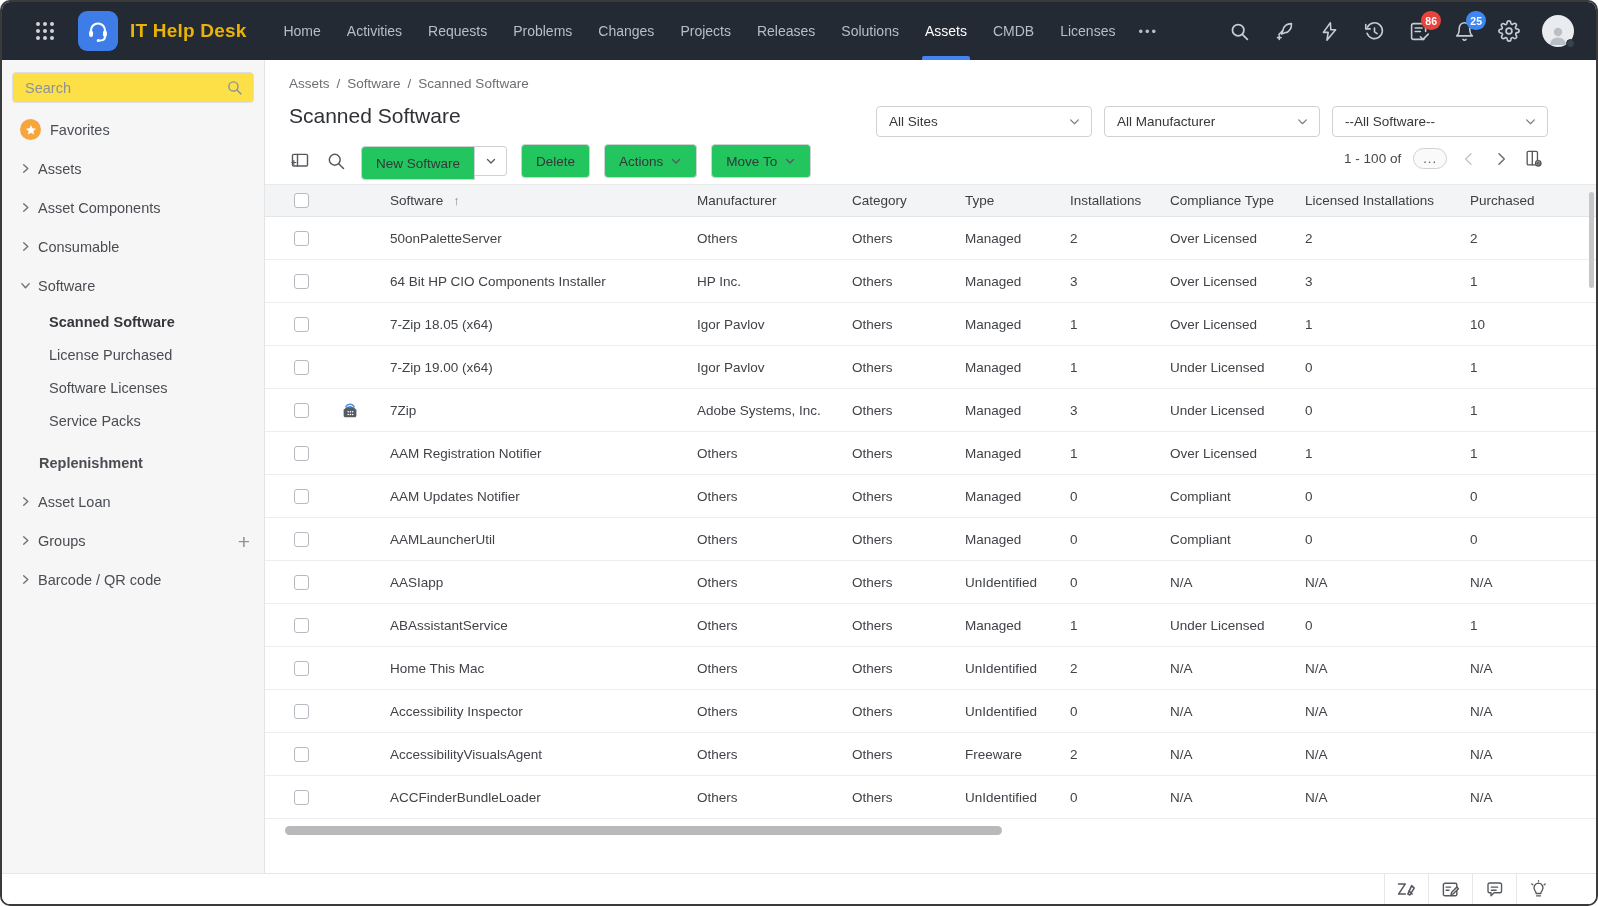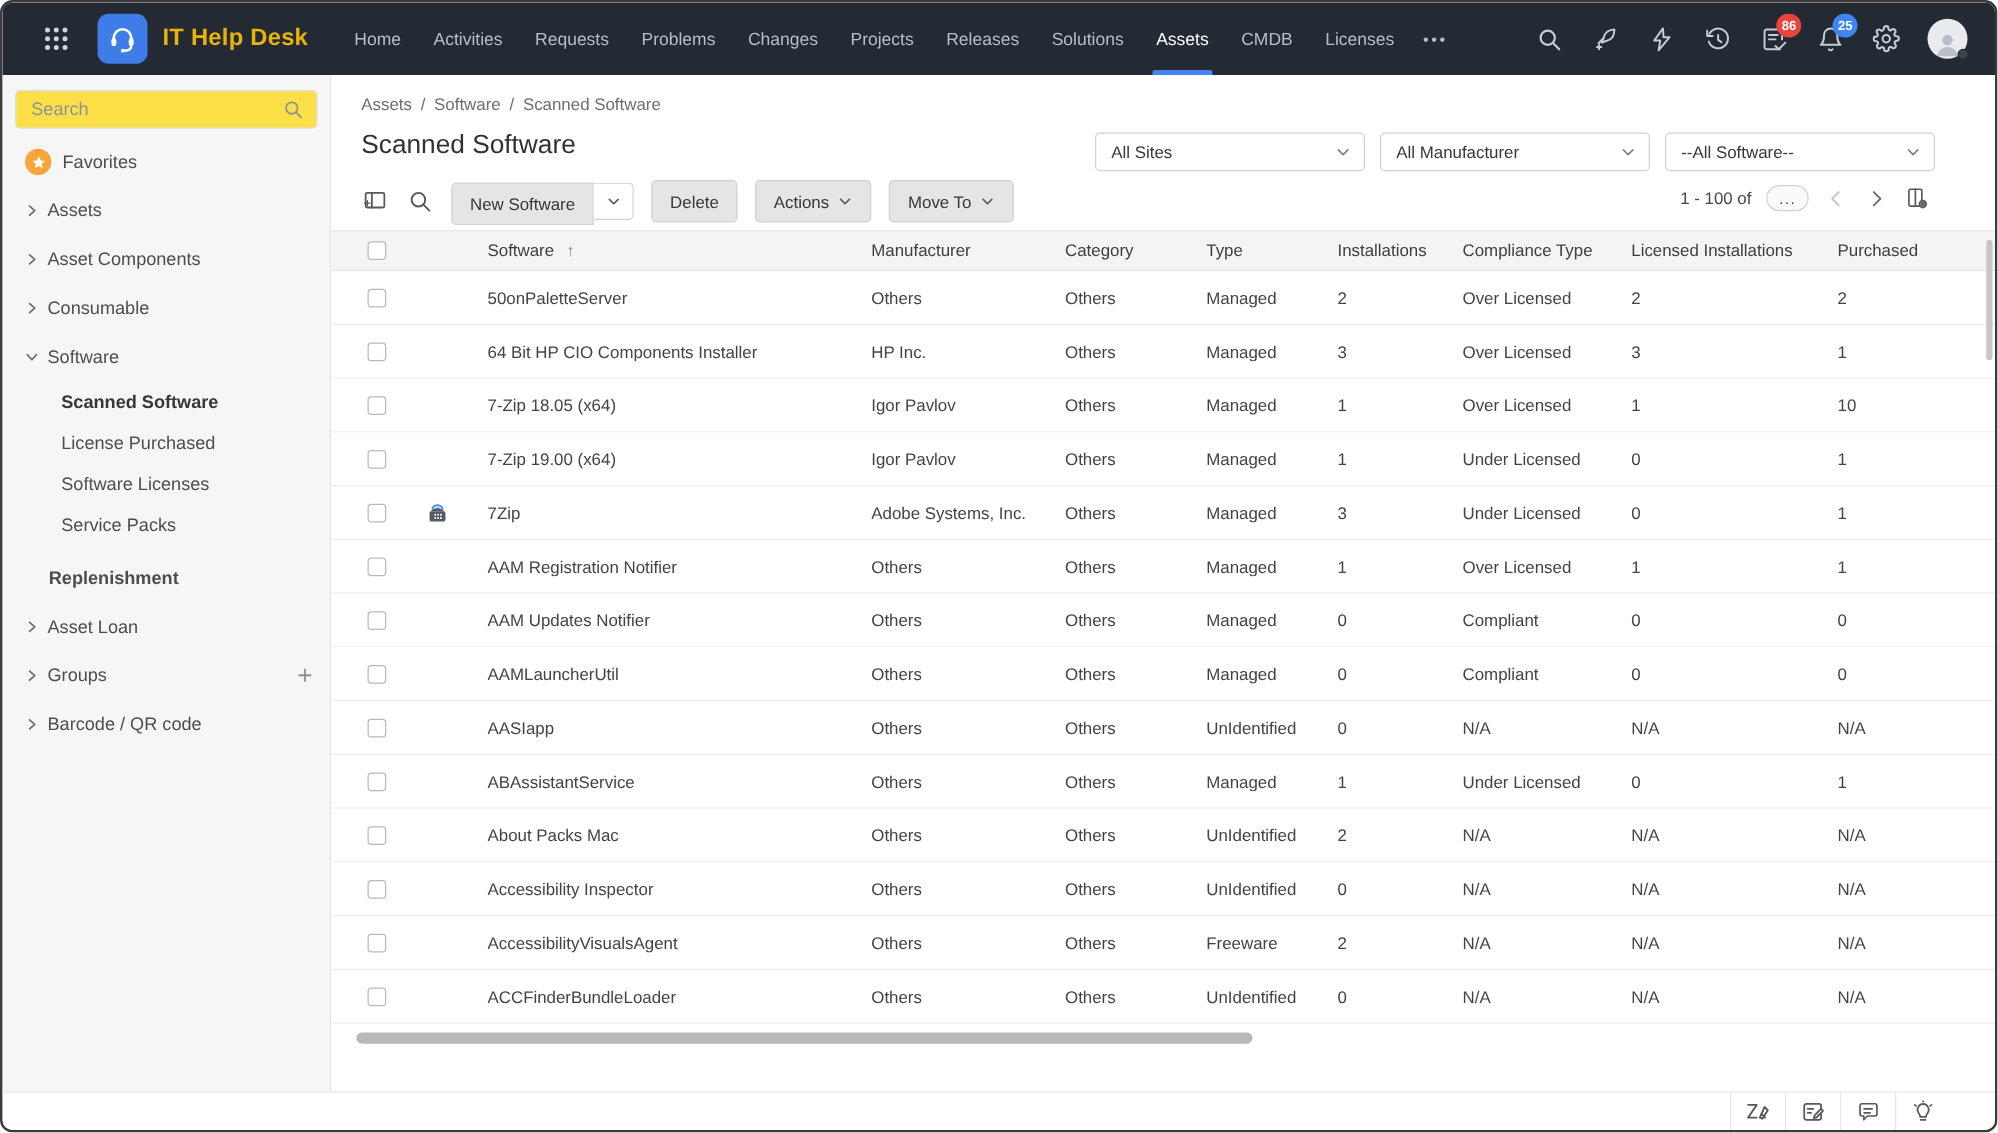"New Software" .btn { background: #e5e5e5 -> #22c55e }
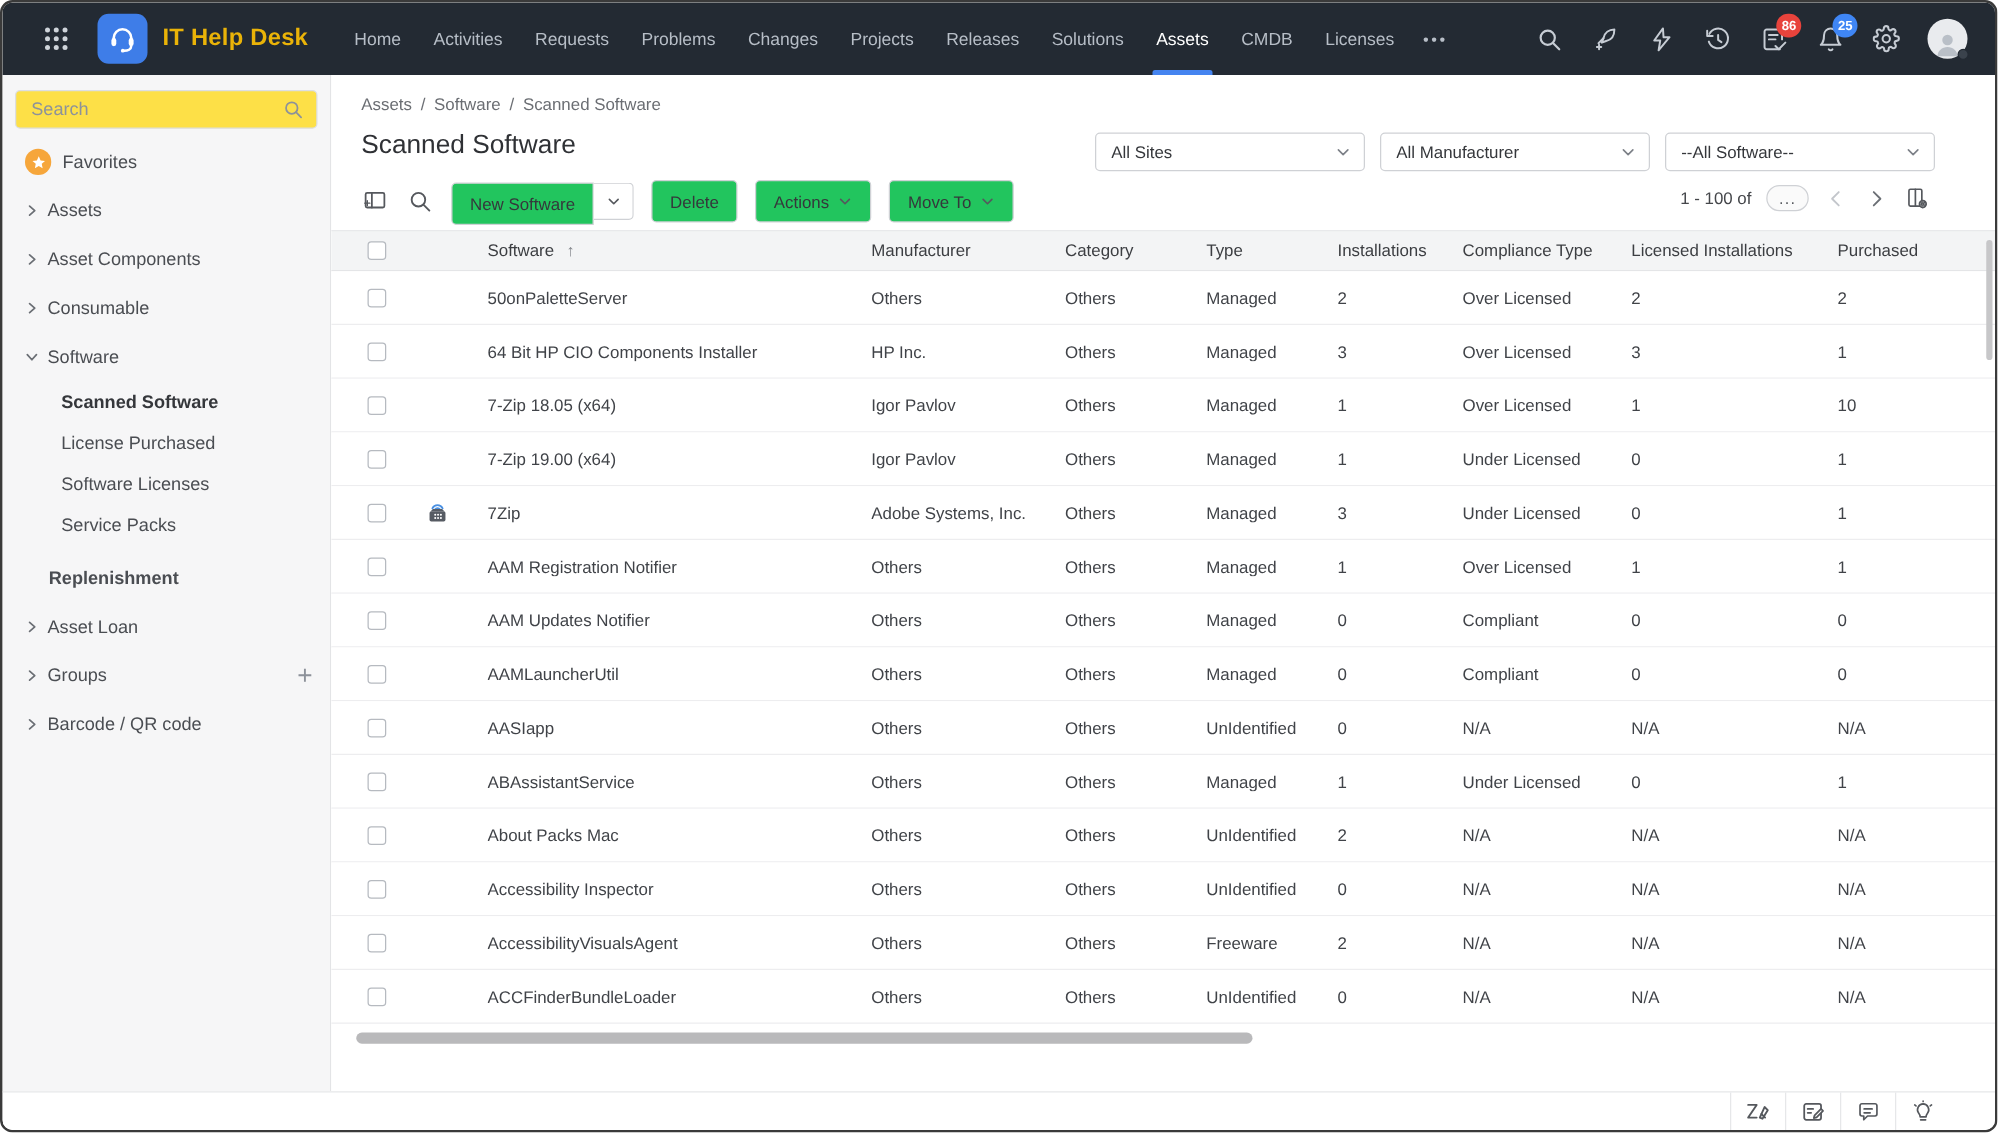"About Packs Mac" div.cell { text: About Packs -> Home This }
